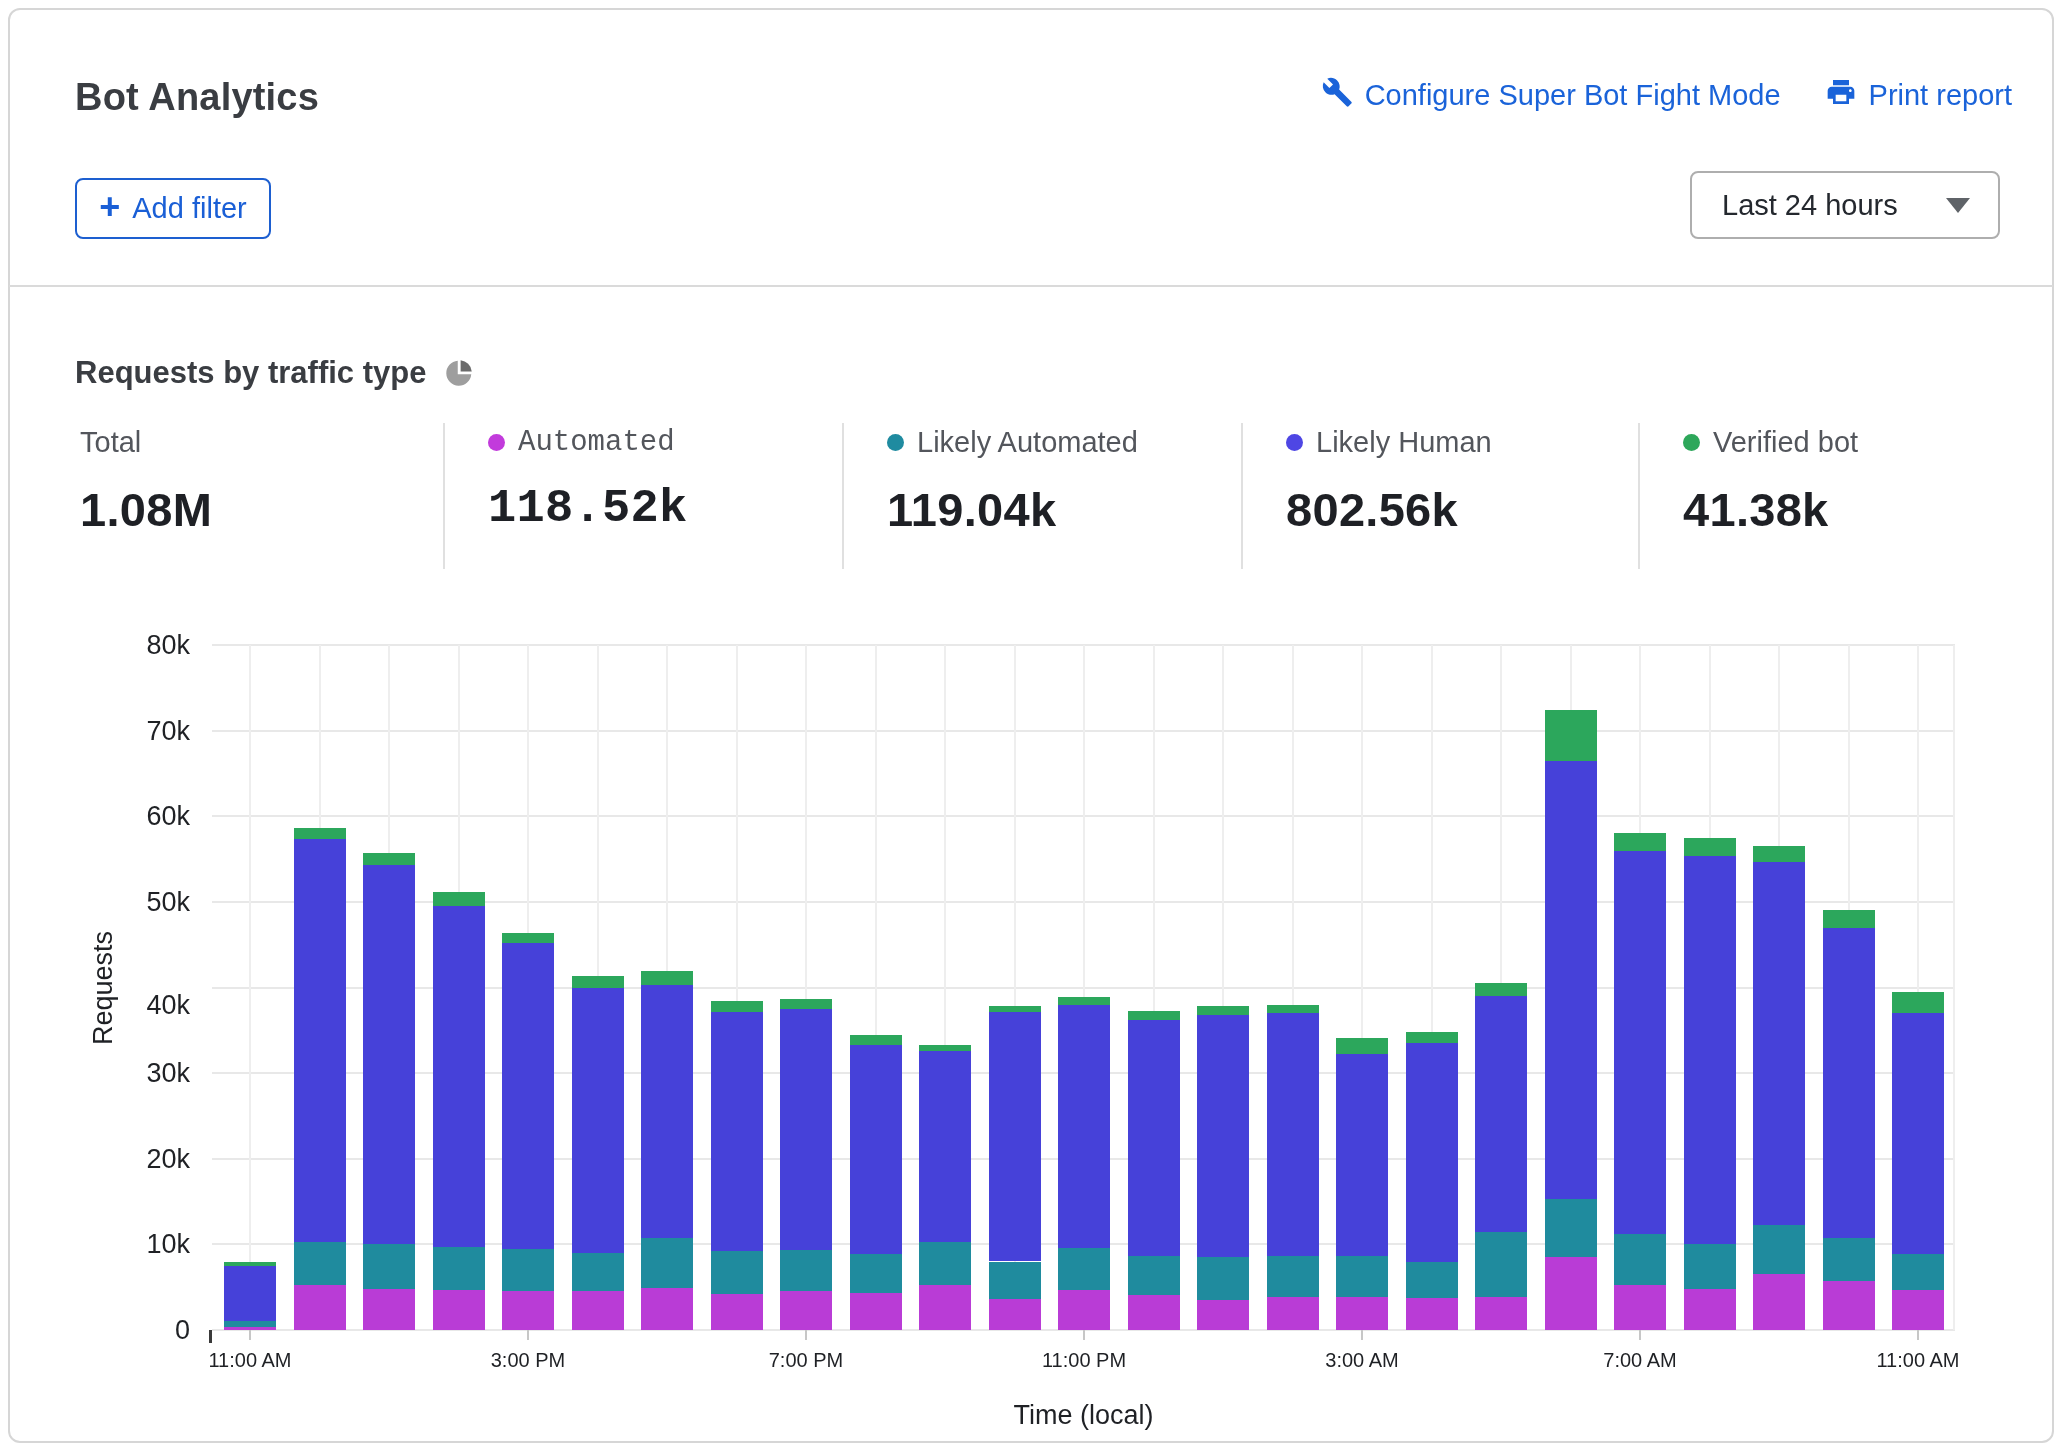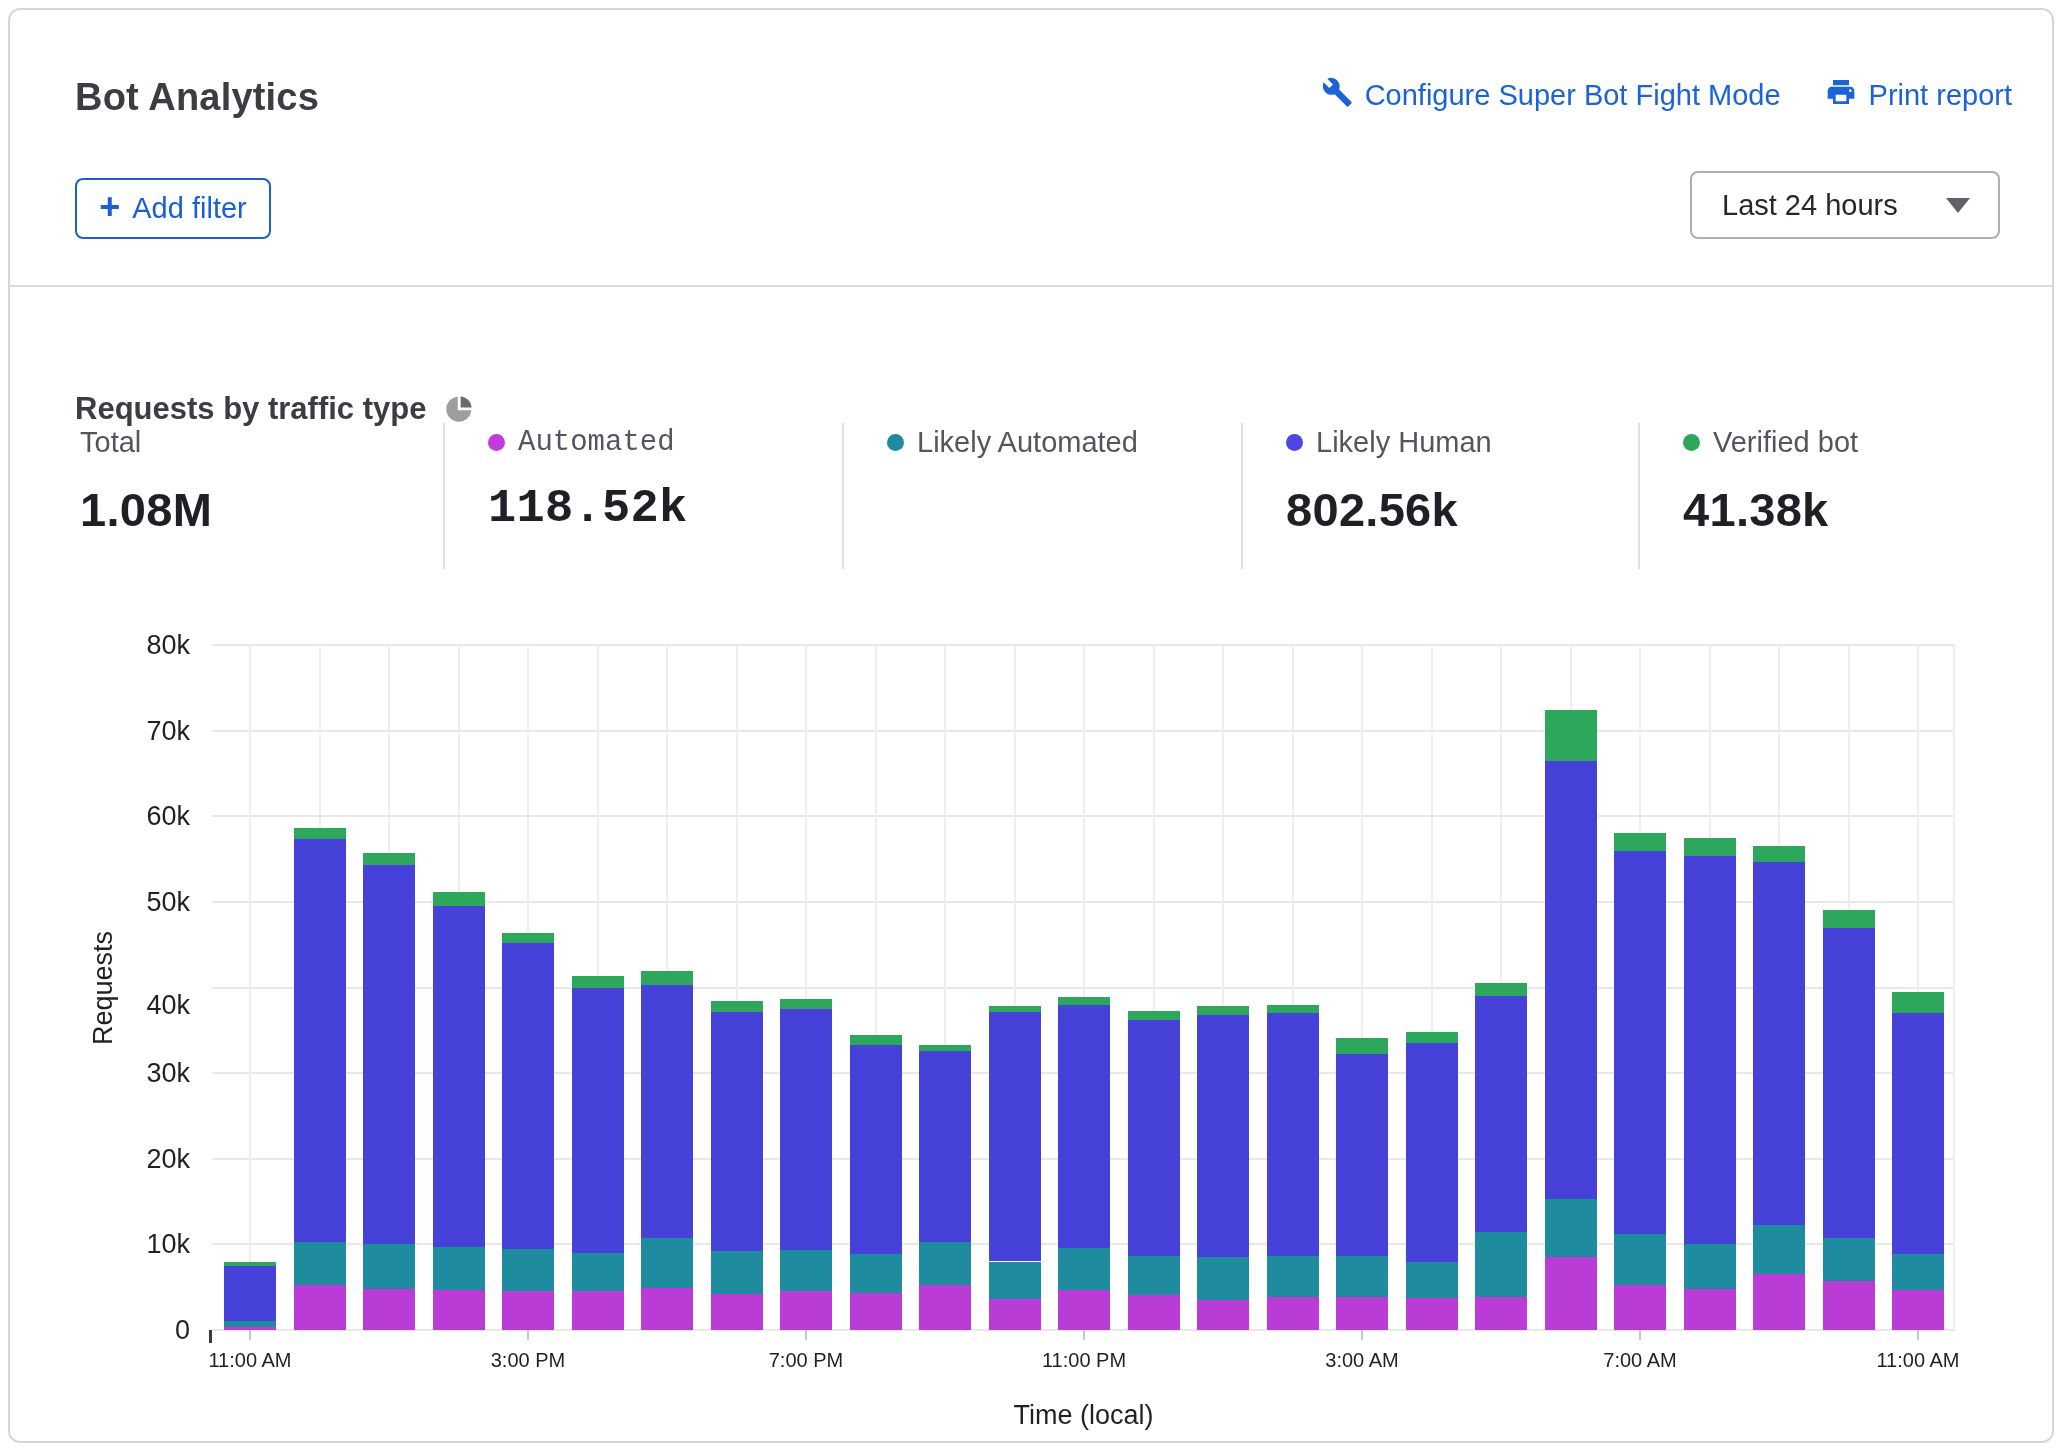"Requests by traffic type" .section-title-row { margin-top: 36px -> none }
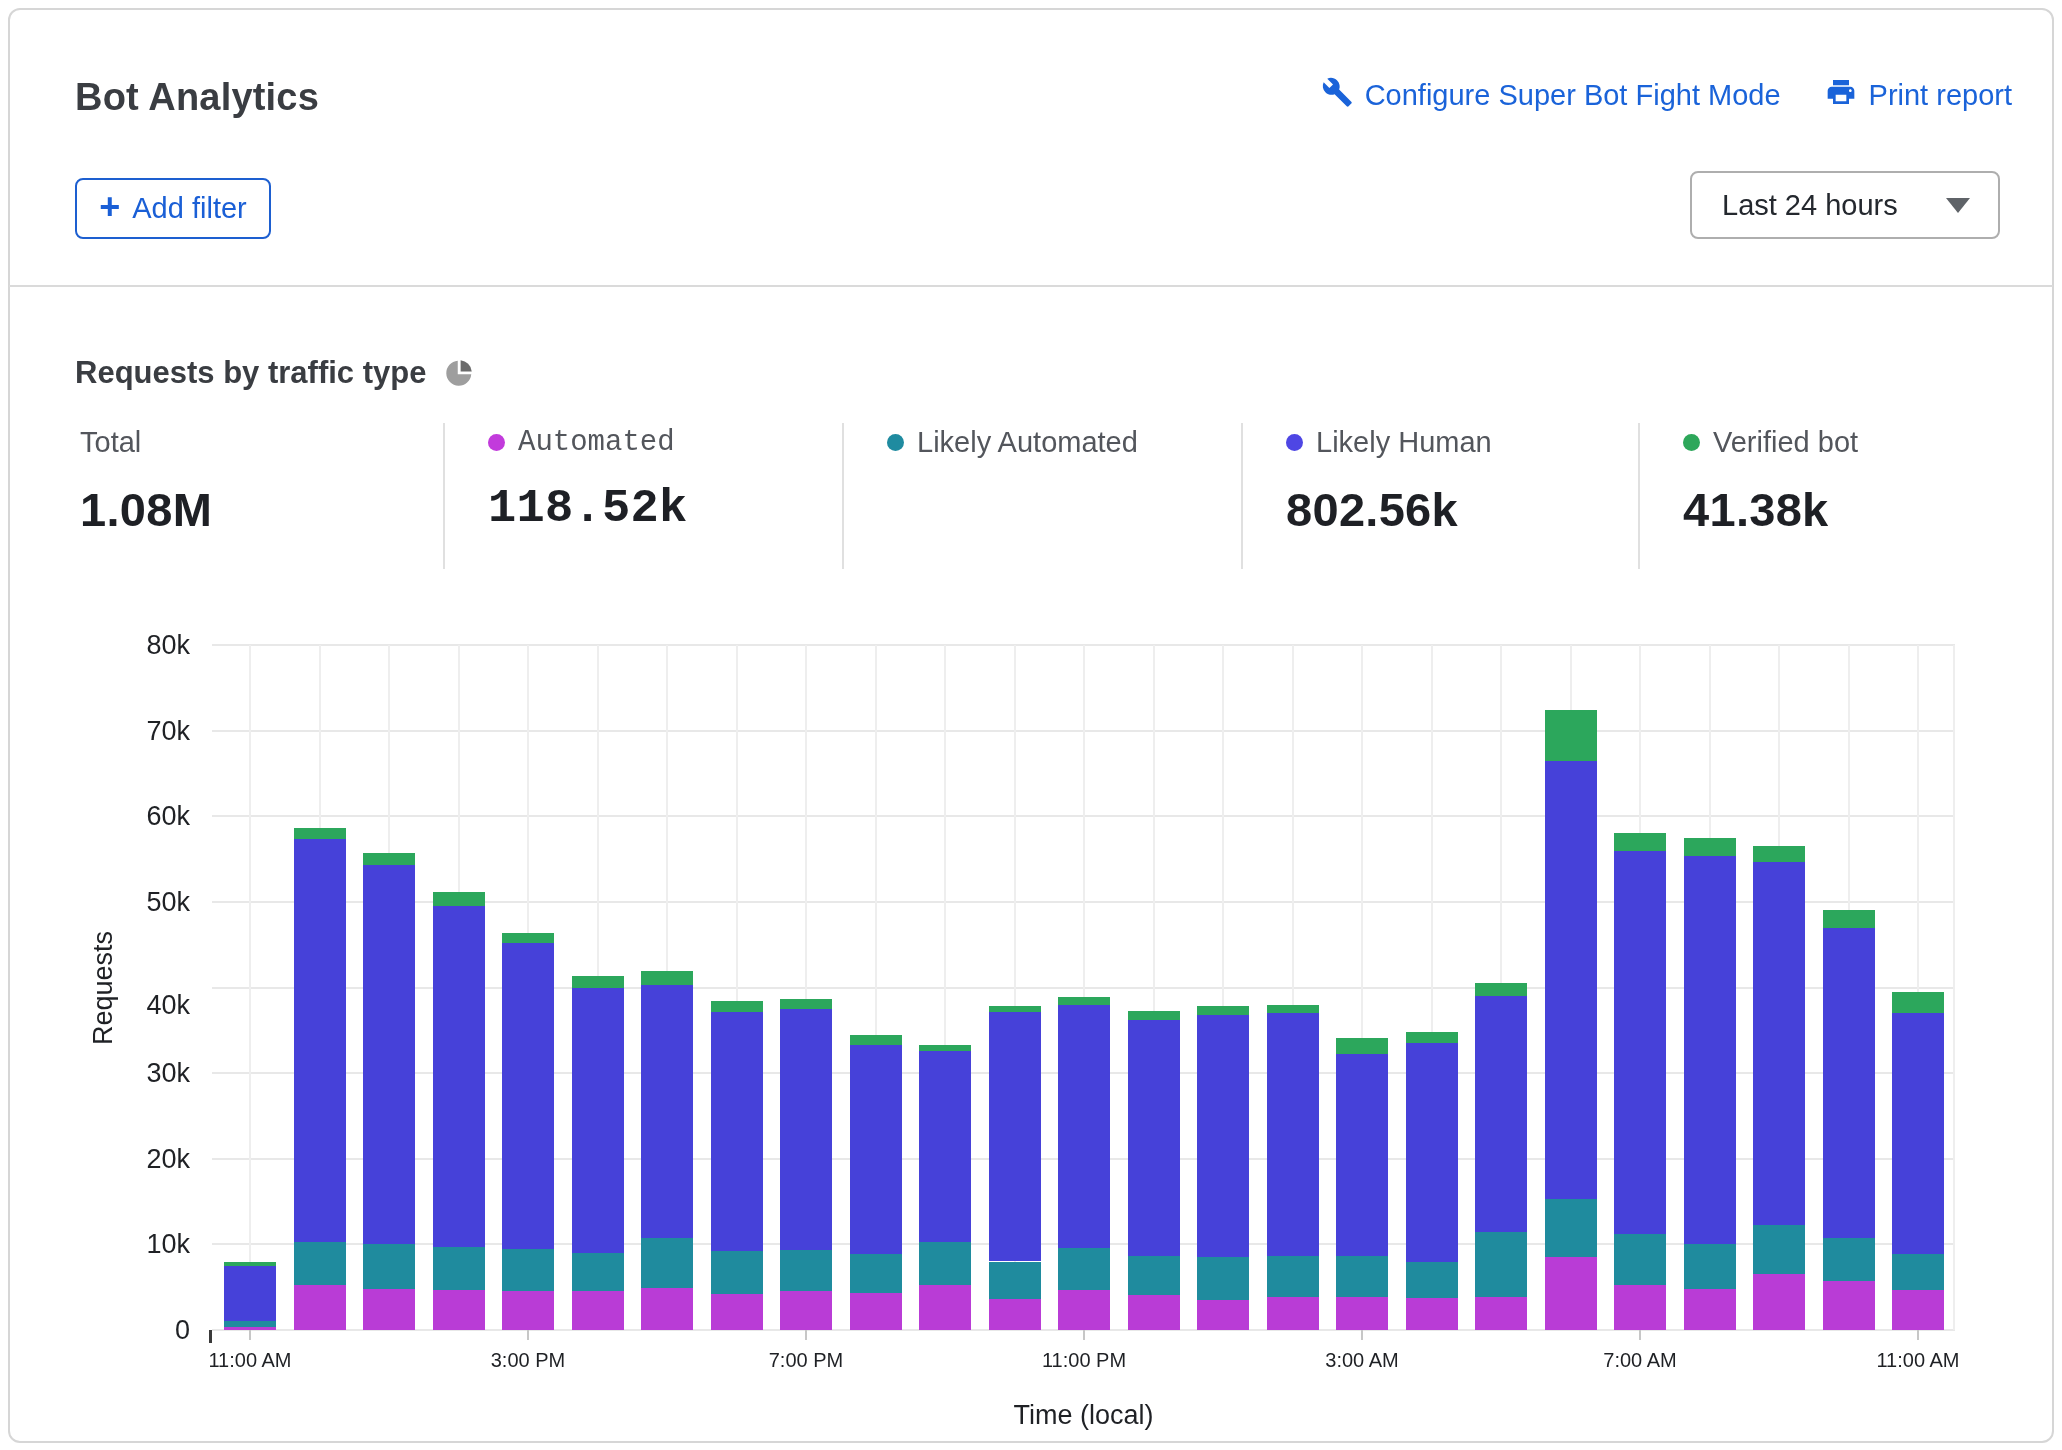"119.04k" div.val { html: none -> <div>119.04k</div> }
